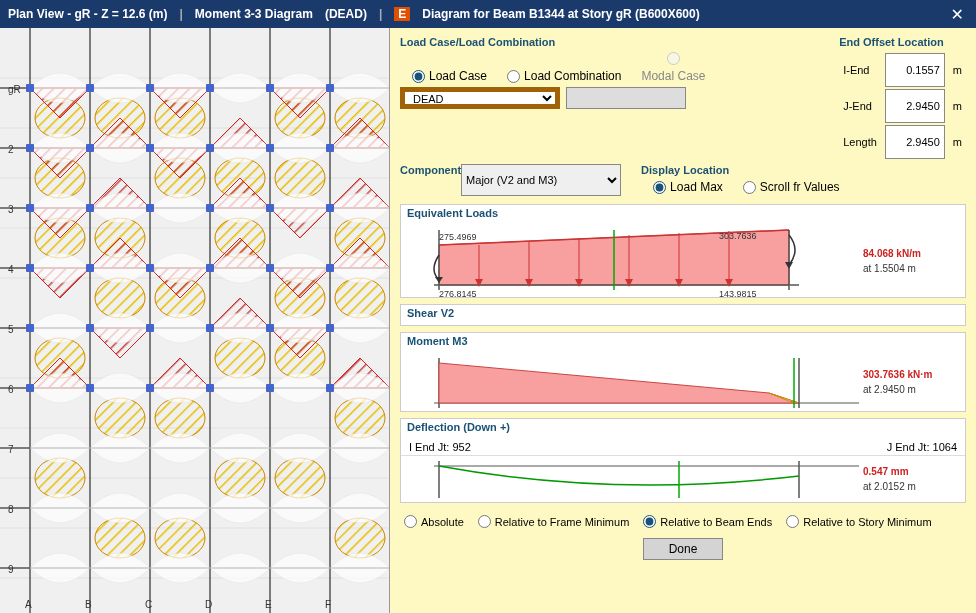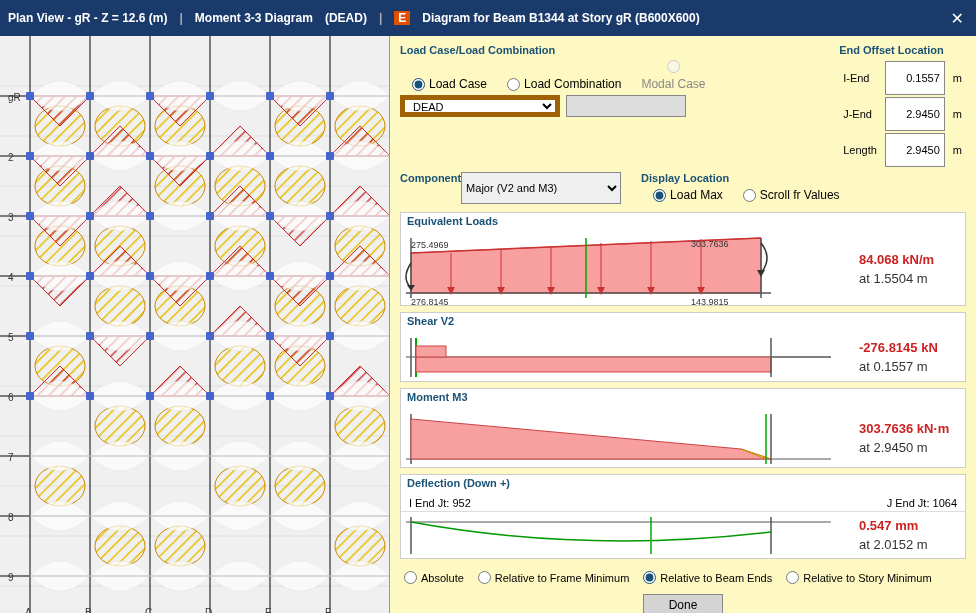"Plan View - gR -" .title-bar { height: 36px -> 28px }
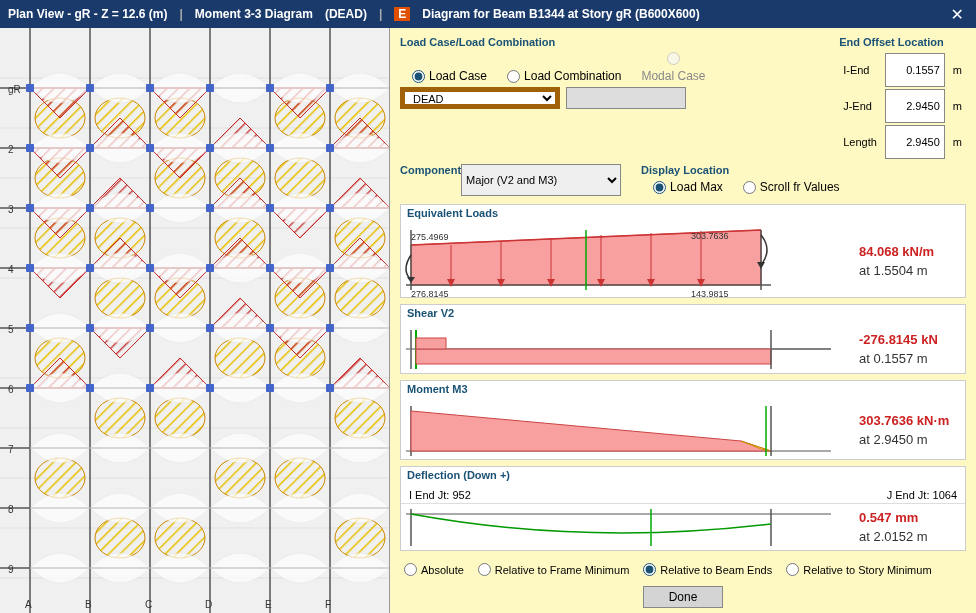"275.4969" .diagram-inner { padding-left: none -> 28px }
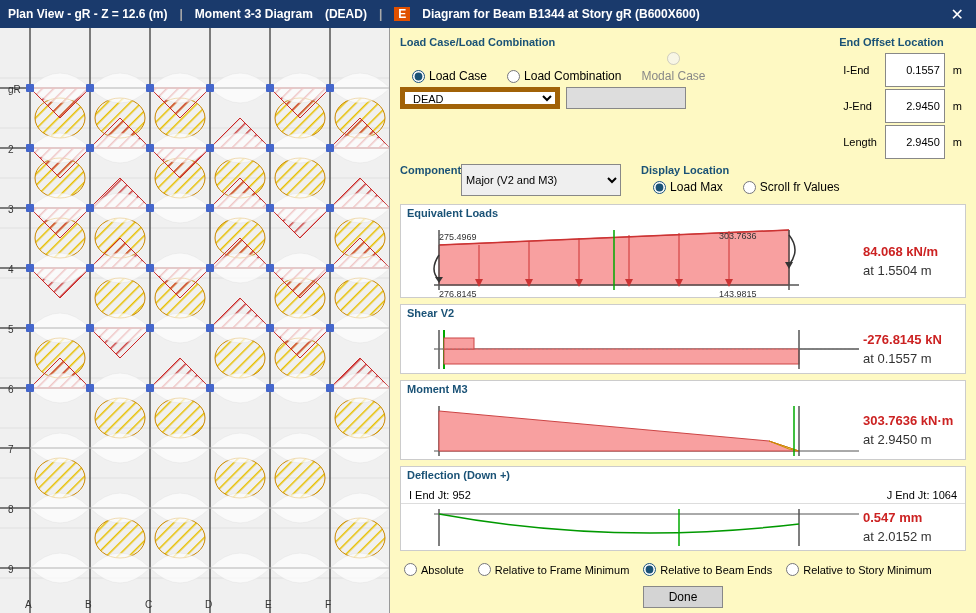"84.068 kN/m" .diagram-side-val { font-size: 13px -> 10px }
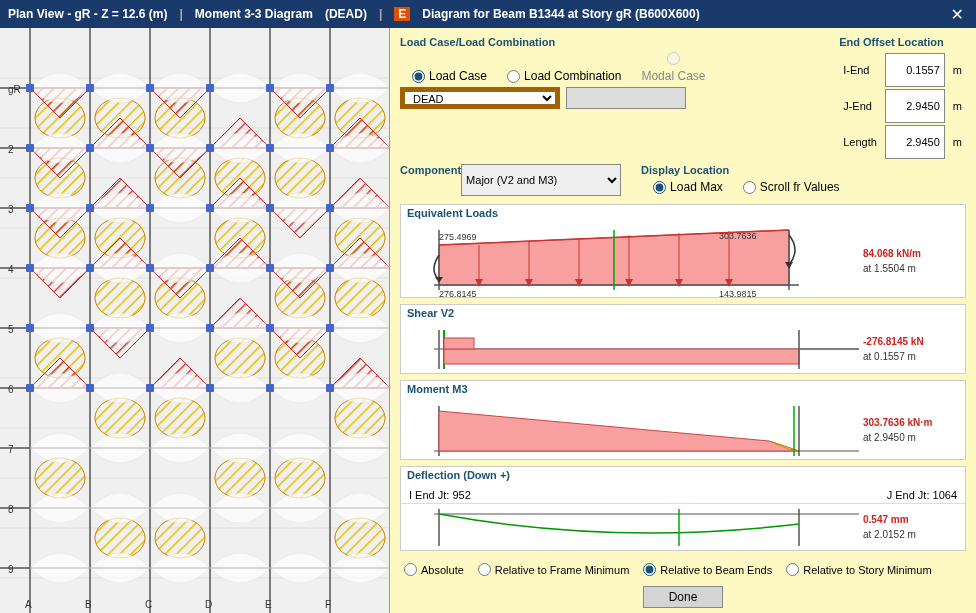"-276.8145 kN" div.diagram-wrapper { html: <div> <div> <svg> <line></line> <line></line> <line></line> <rect></rect> <rect></rect> <line></line> <line></line> <line></line> </svg> </div> <div> <span>-276.8145 kN</span> <span>at 0.1557 m</span> </div> </div> -> none }
